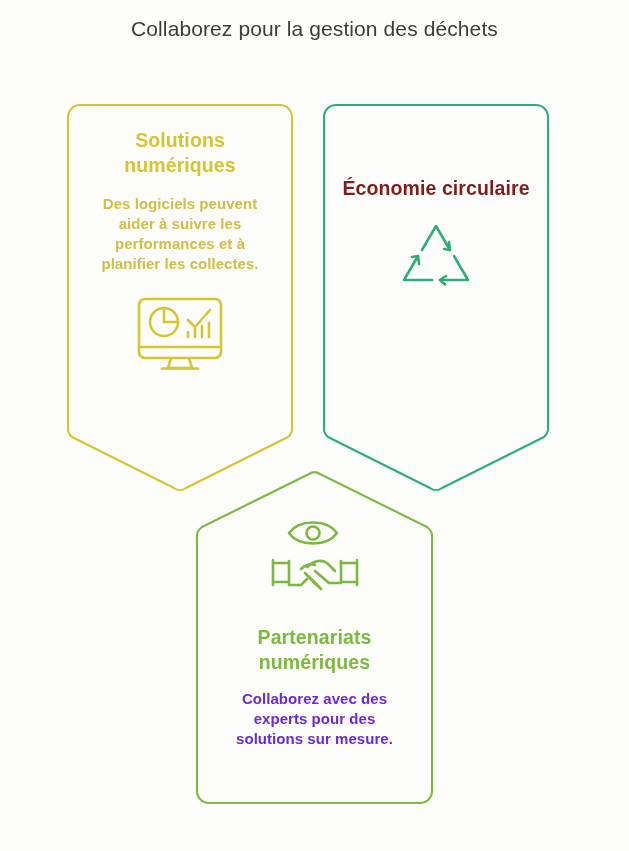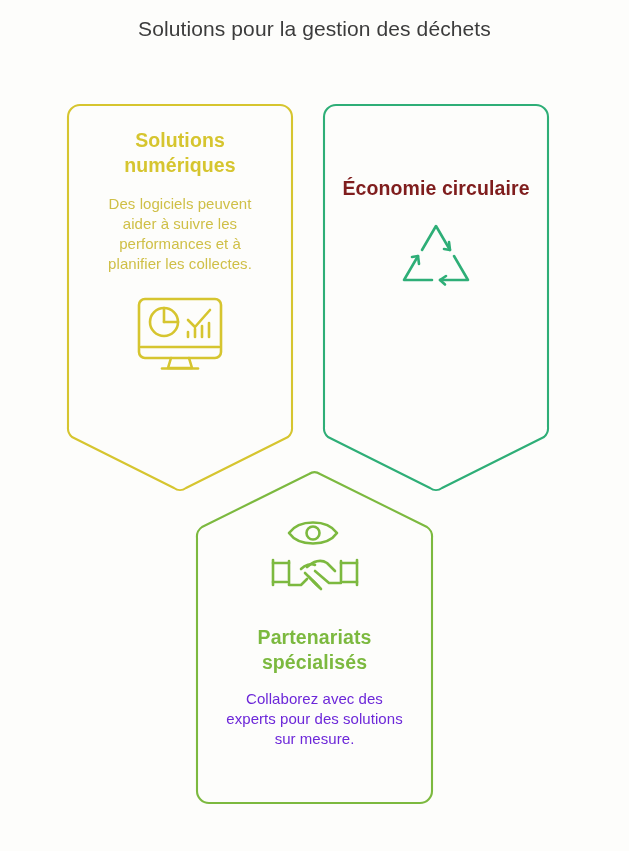"Solutions pour la gestion des" div { text: Solutions -> Collaborez }
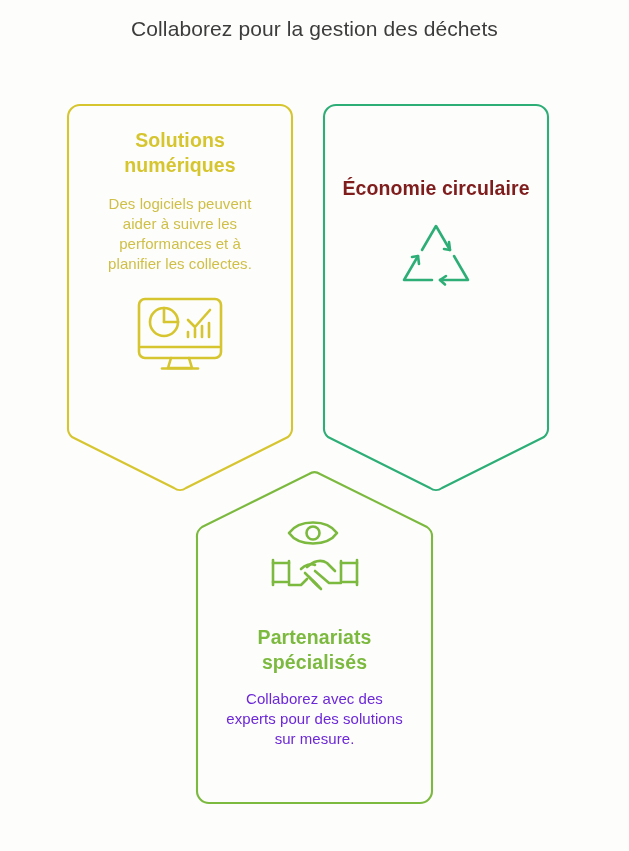"Des logiciels peuvent aider à" .card-body { font-weight: 400 -> 700 }
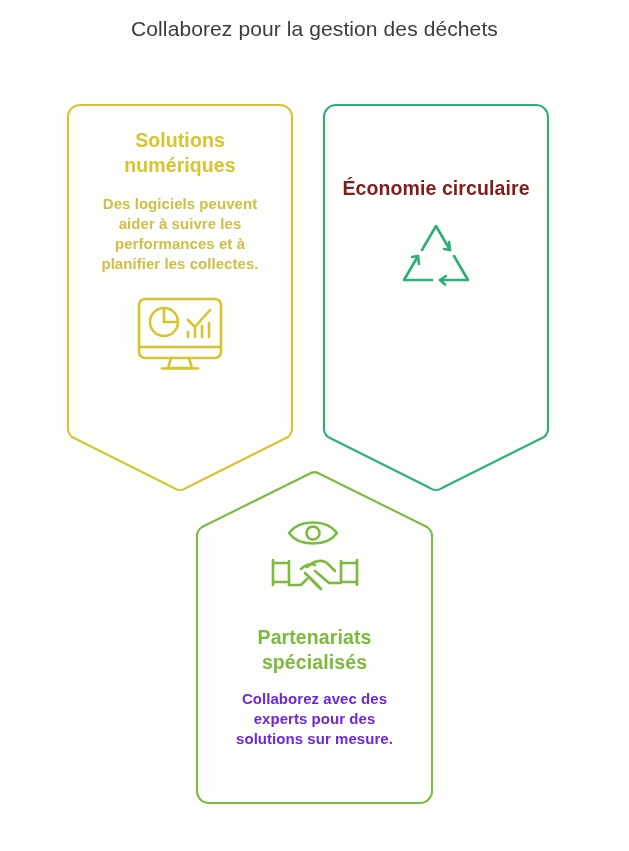"Partenariats spécialisés" div.card-title { text: spécialisés -> numériques }
